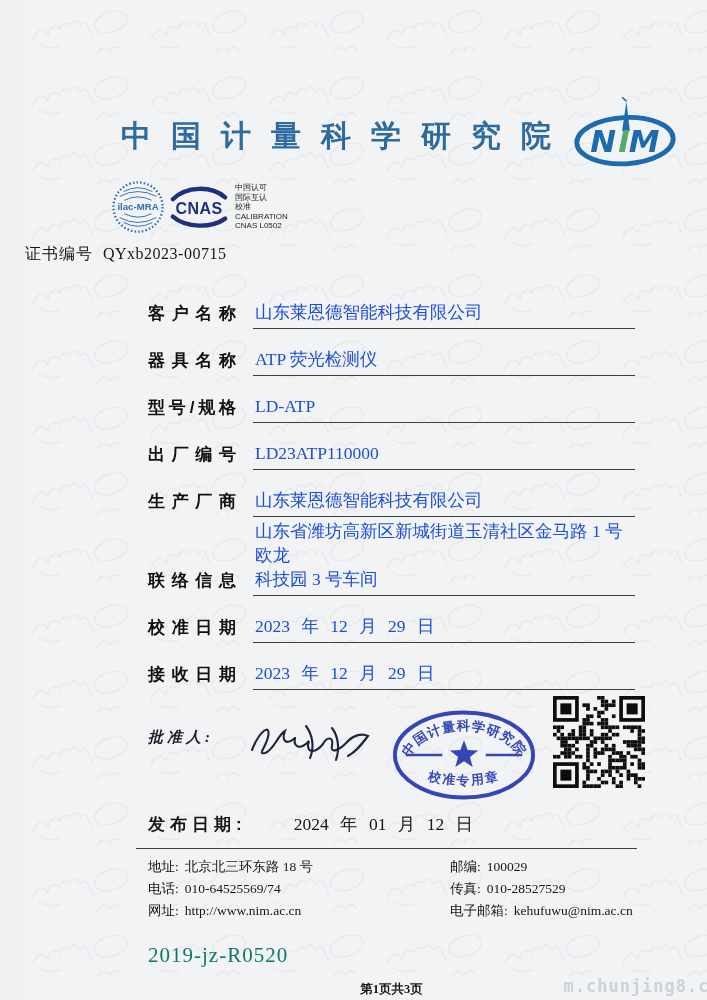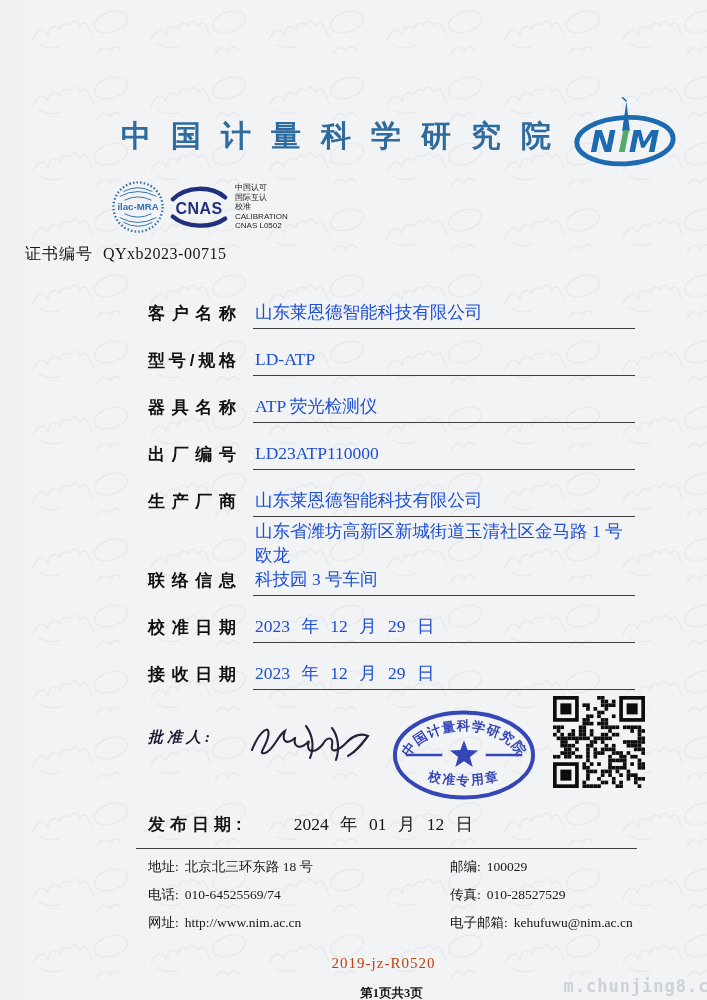"型号/规格" div.frow { order: before "器具名称" -> after "器具名称" }
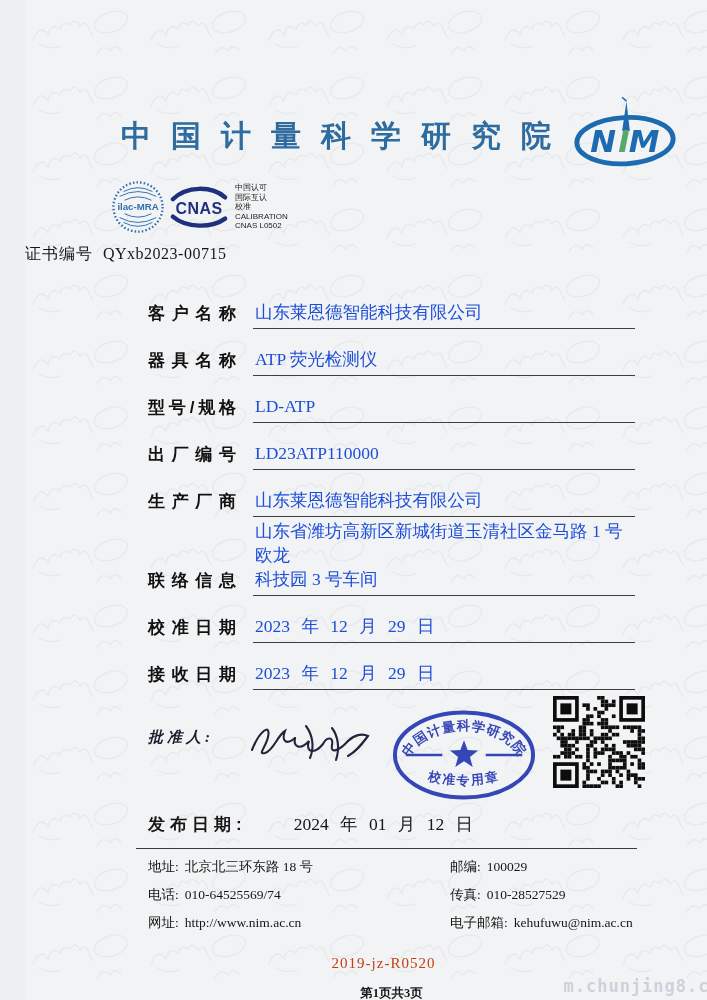"地址: 北京北三环东路 18 号" .contact-grid { row-gap: 11px -> 5px }
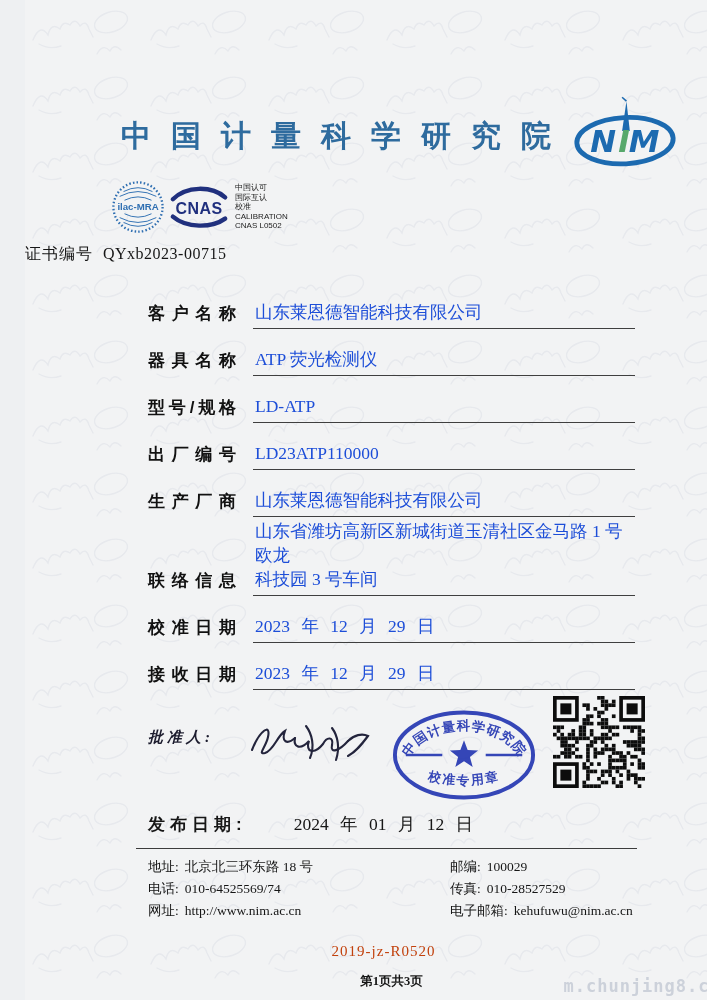"2019-jz-R0520" .form-code { color: #c2410c -> #0f766e; font-size: 15px -> 21px; text-align: center -> left }
